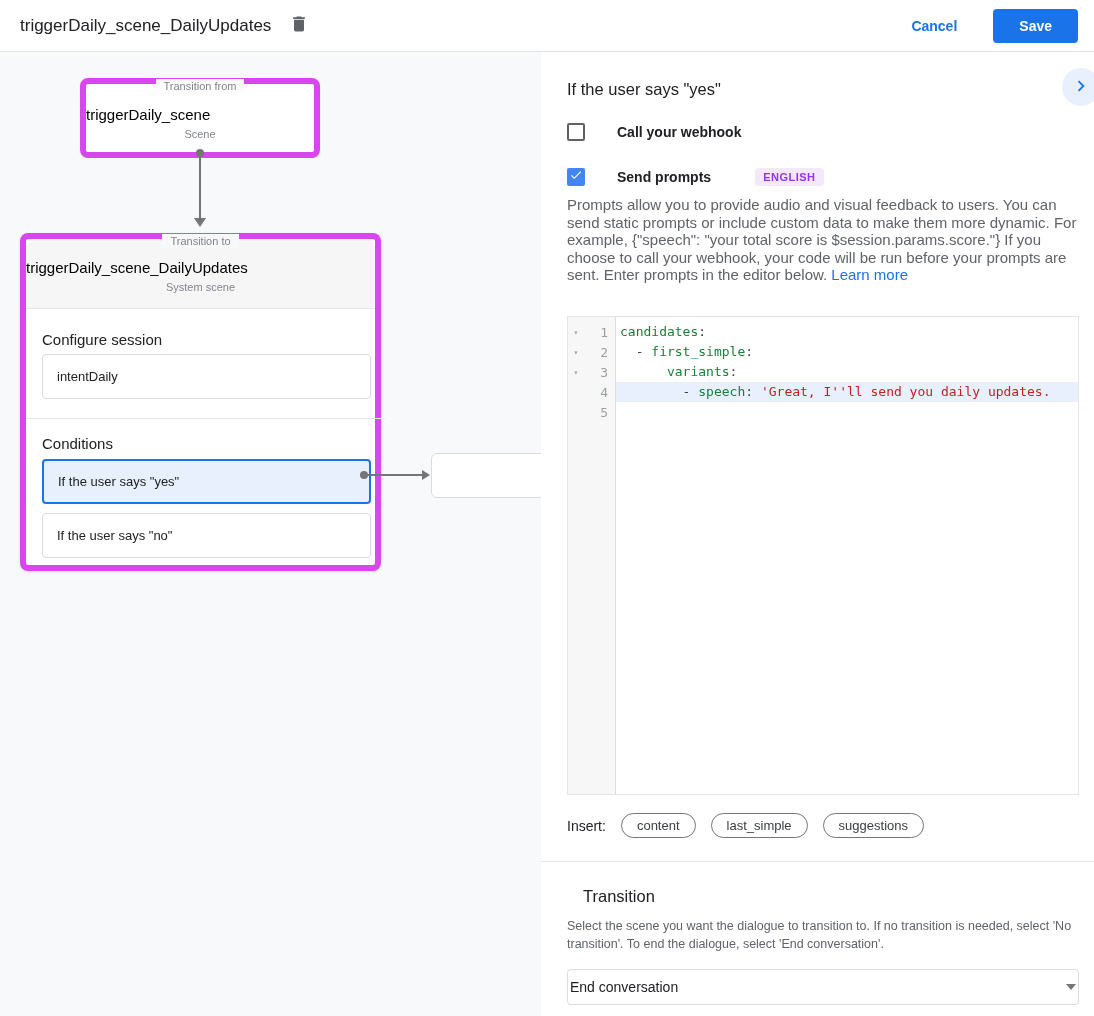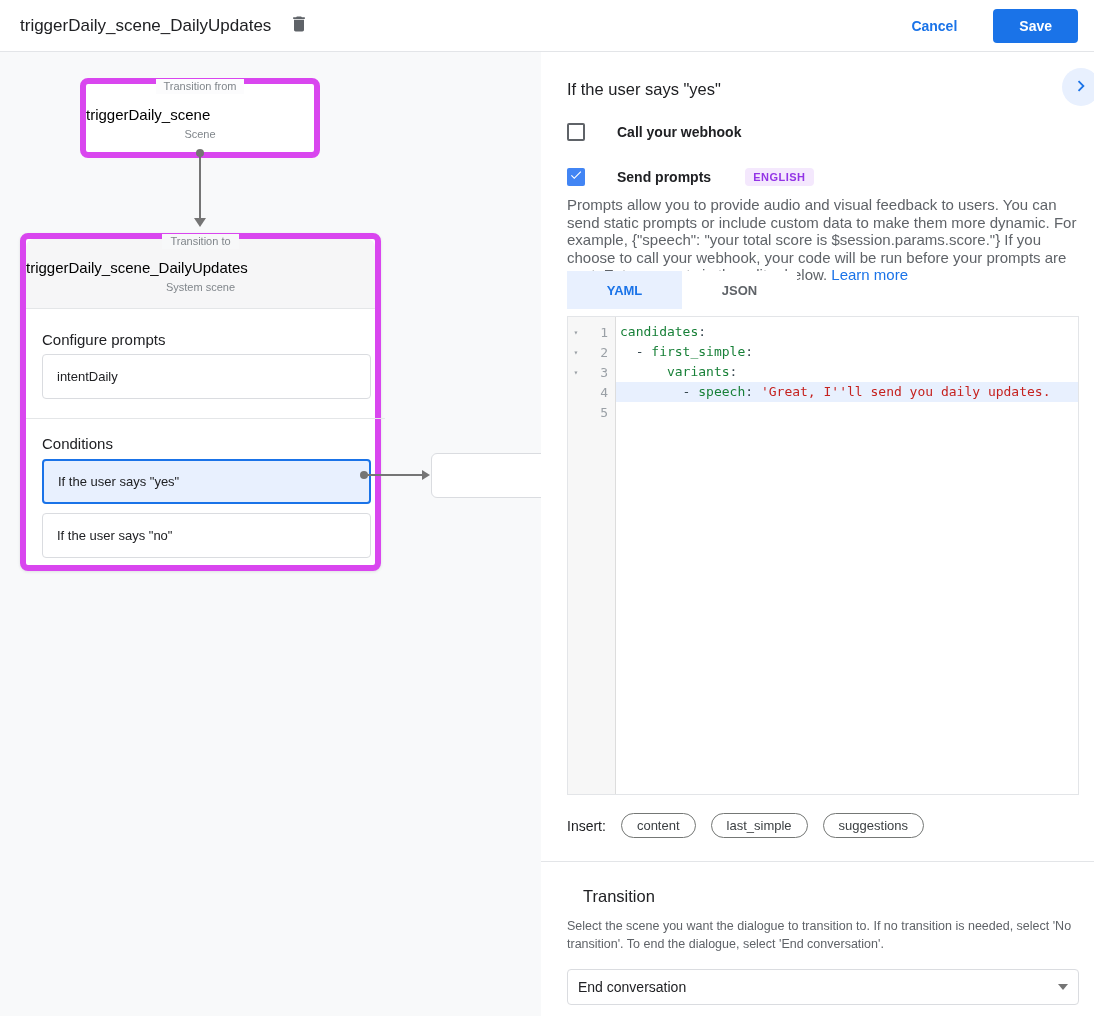"ENGLISH" .lang-badge { margin-left: 2px -> 12px }
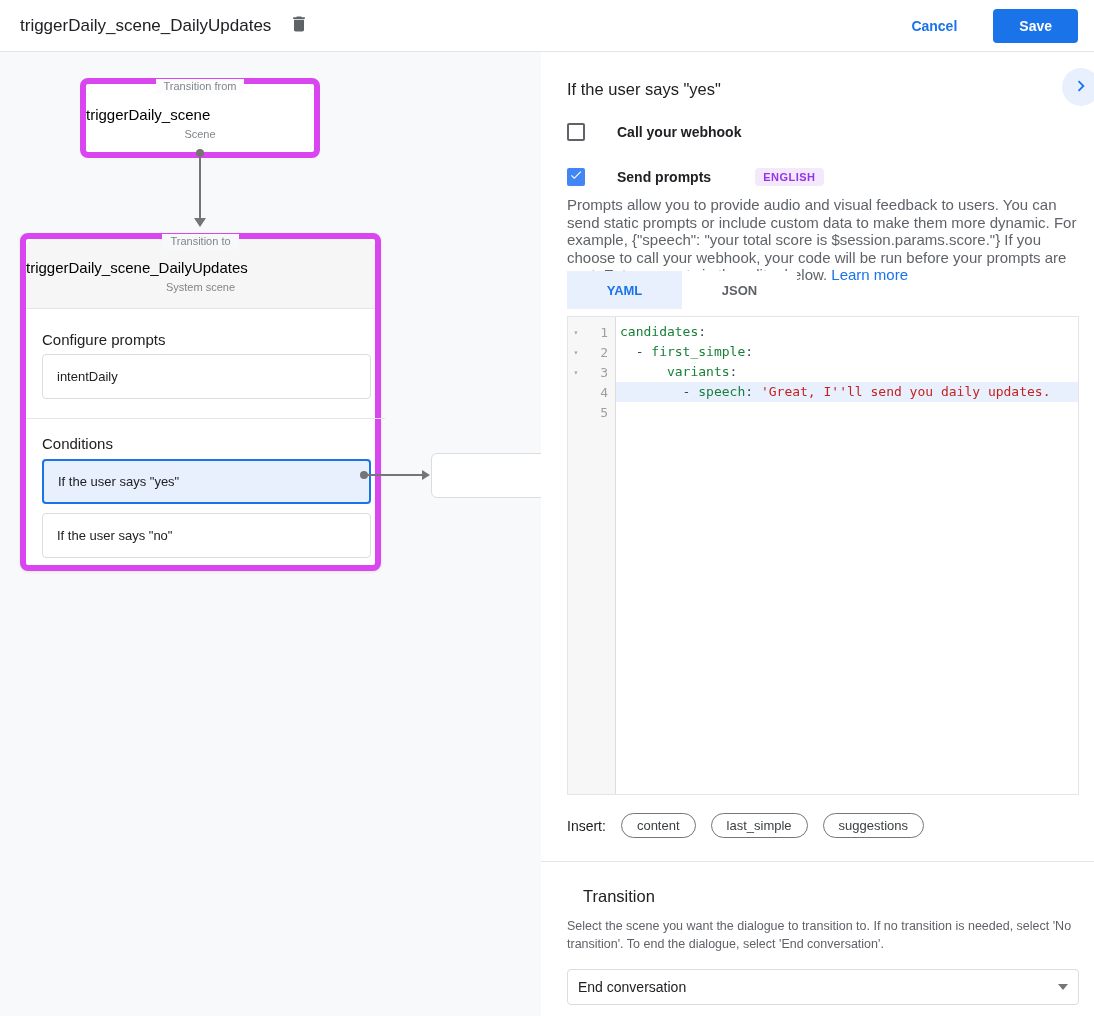"YAML" div.tabs { html: <div> <button>YAML</button> <button>JSON</button> </div> -> none }
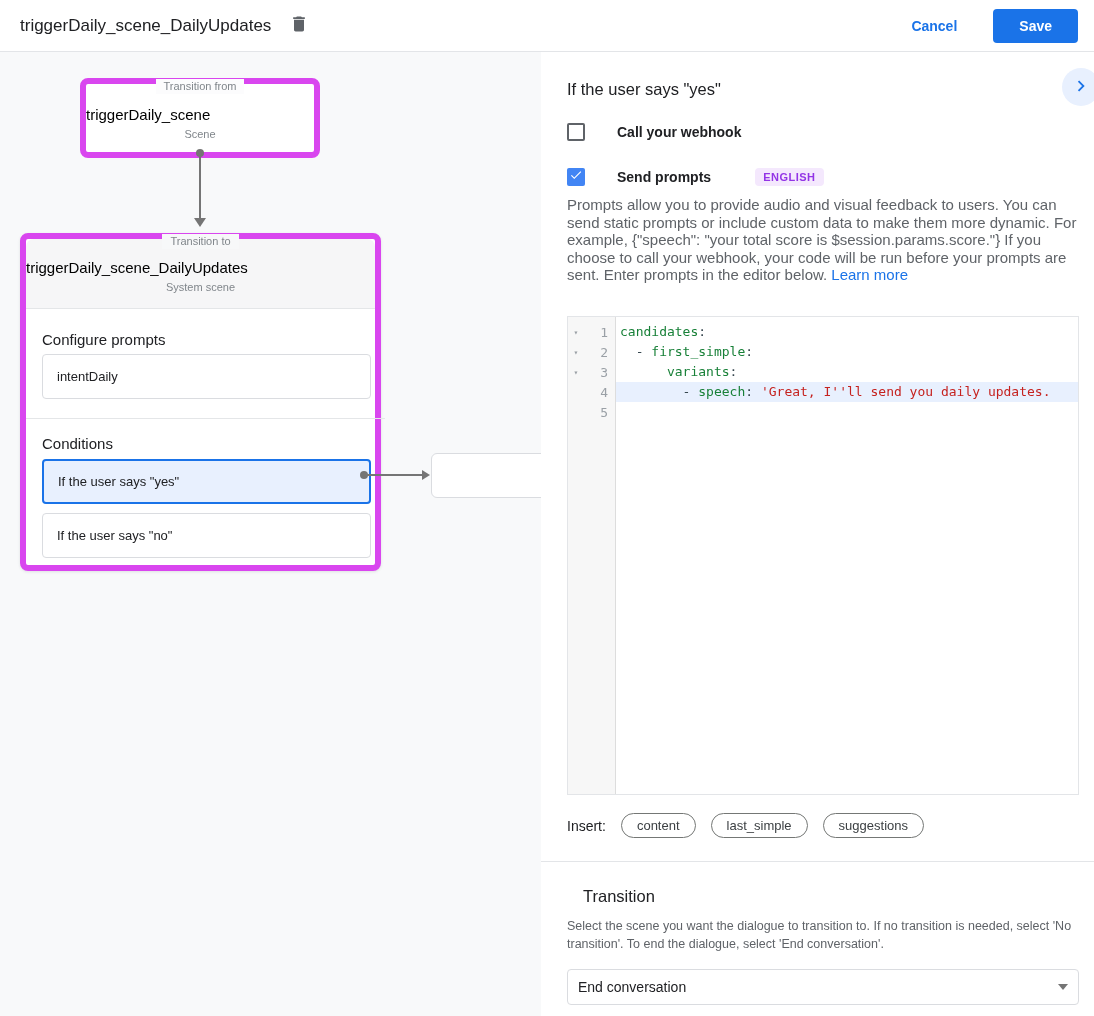"Configure prompts" div.section-label { text: prompts -> session }
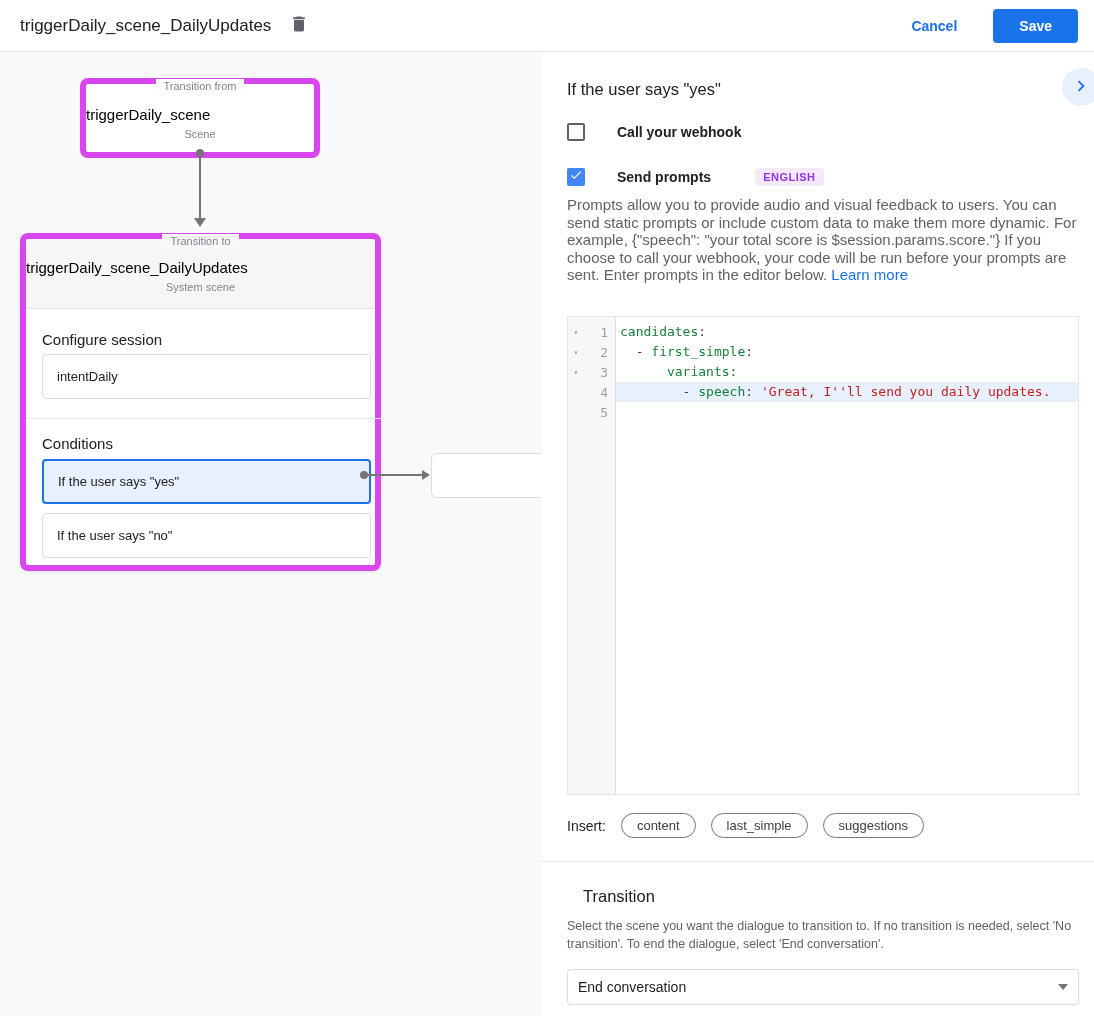"End conversation" .dropdown { padding: 0 10px -> 0 2px }
